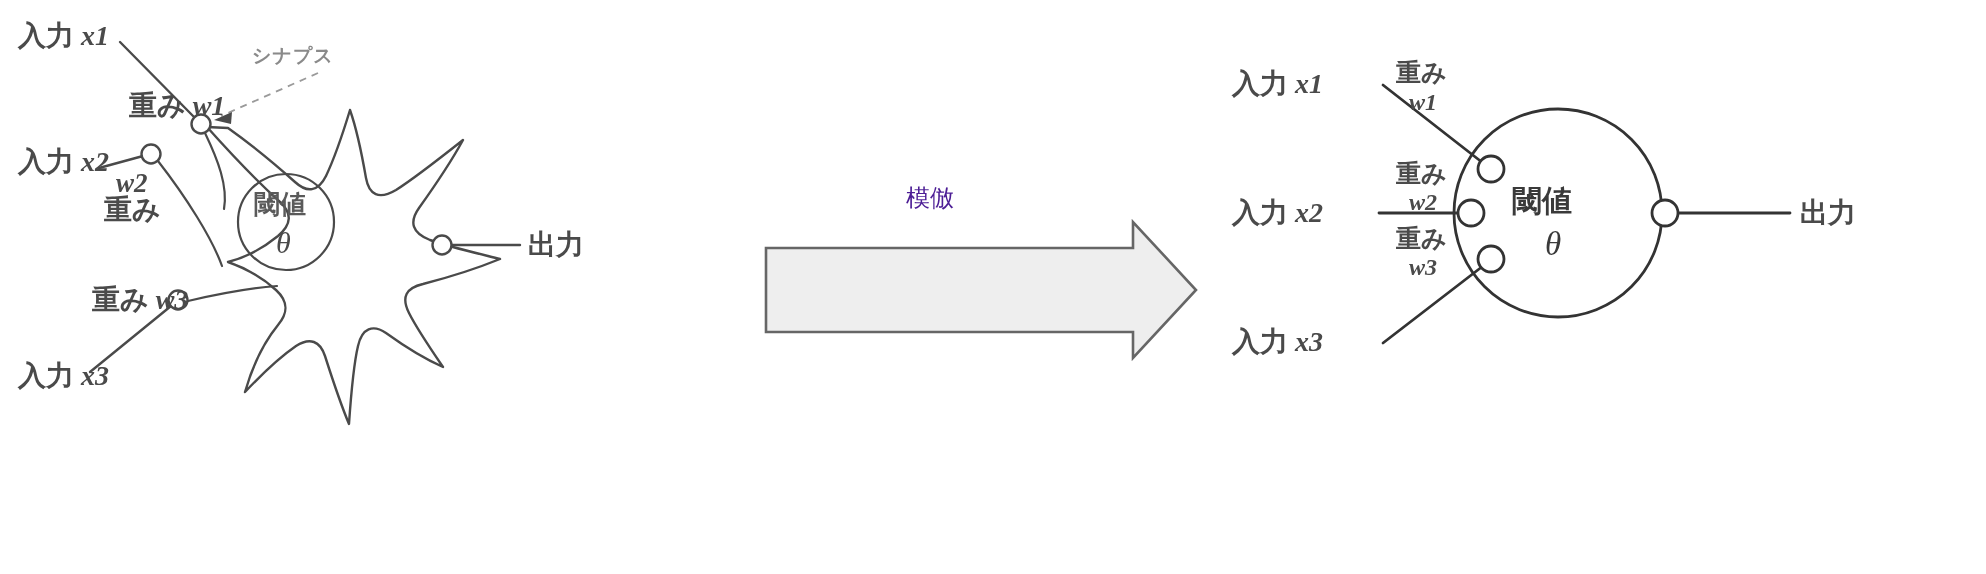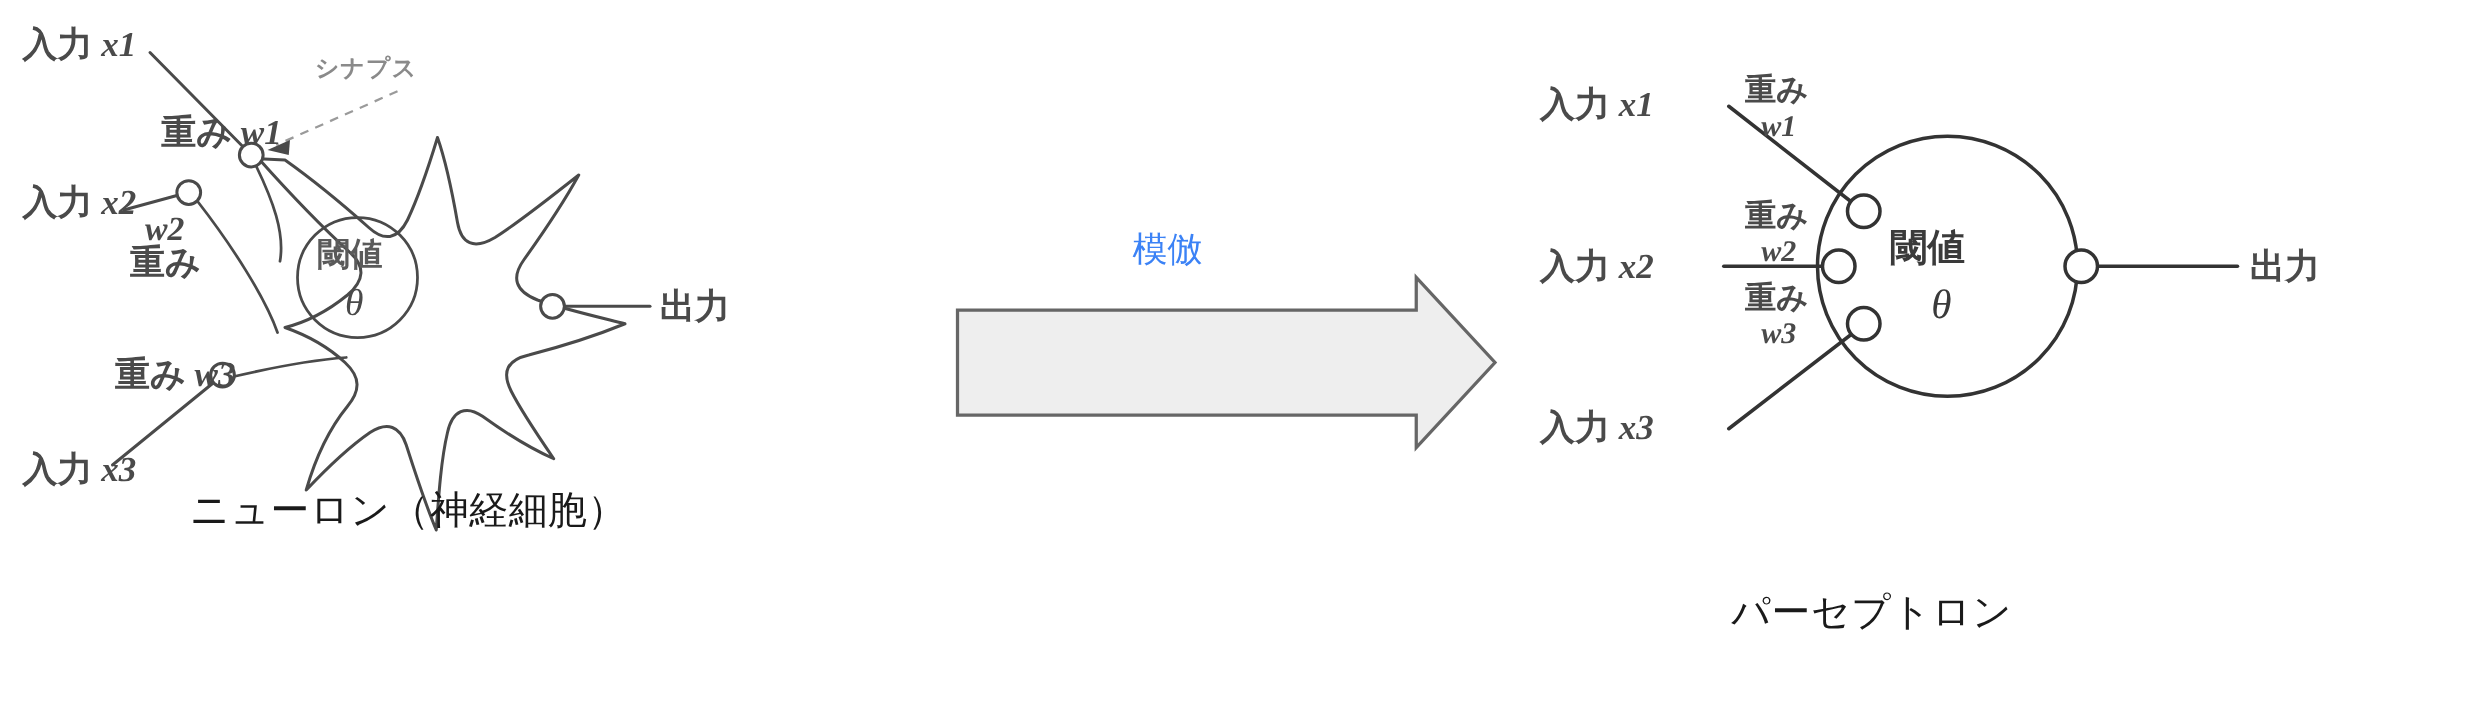"閾値" .thr-jp { font-family: Liberation Mono, monospace -> Liberation Serif, serif }
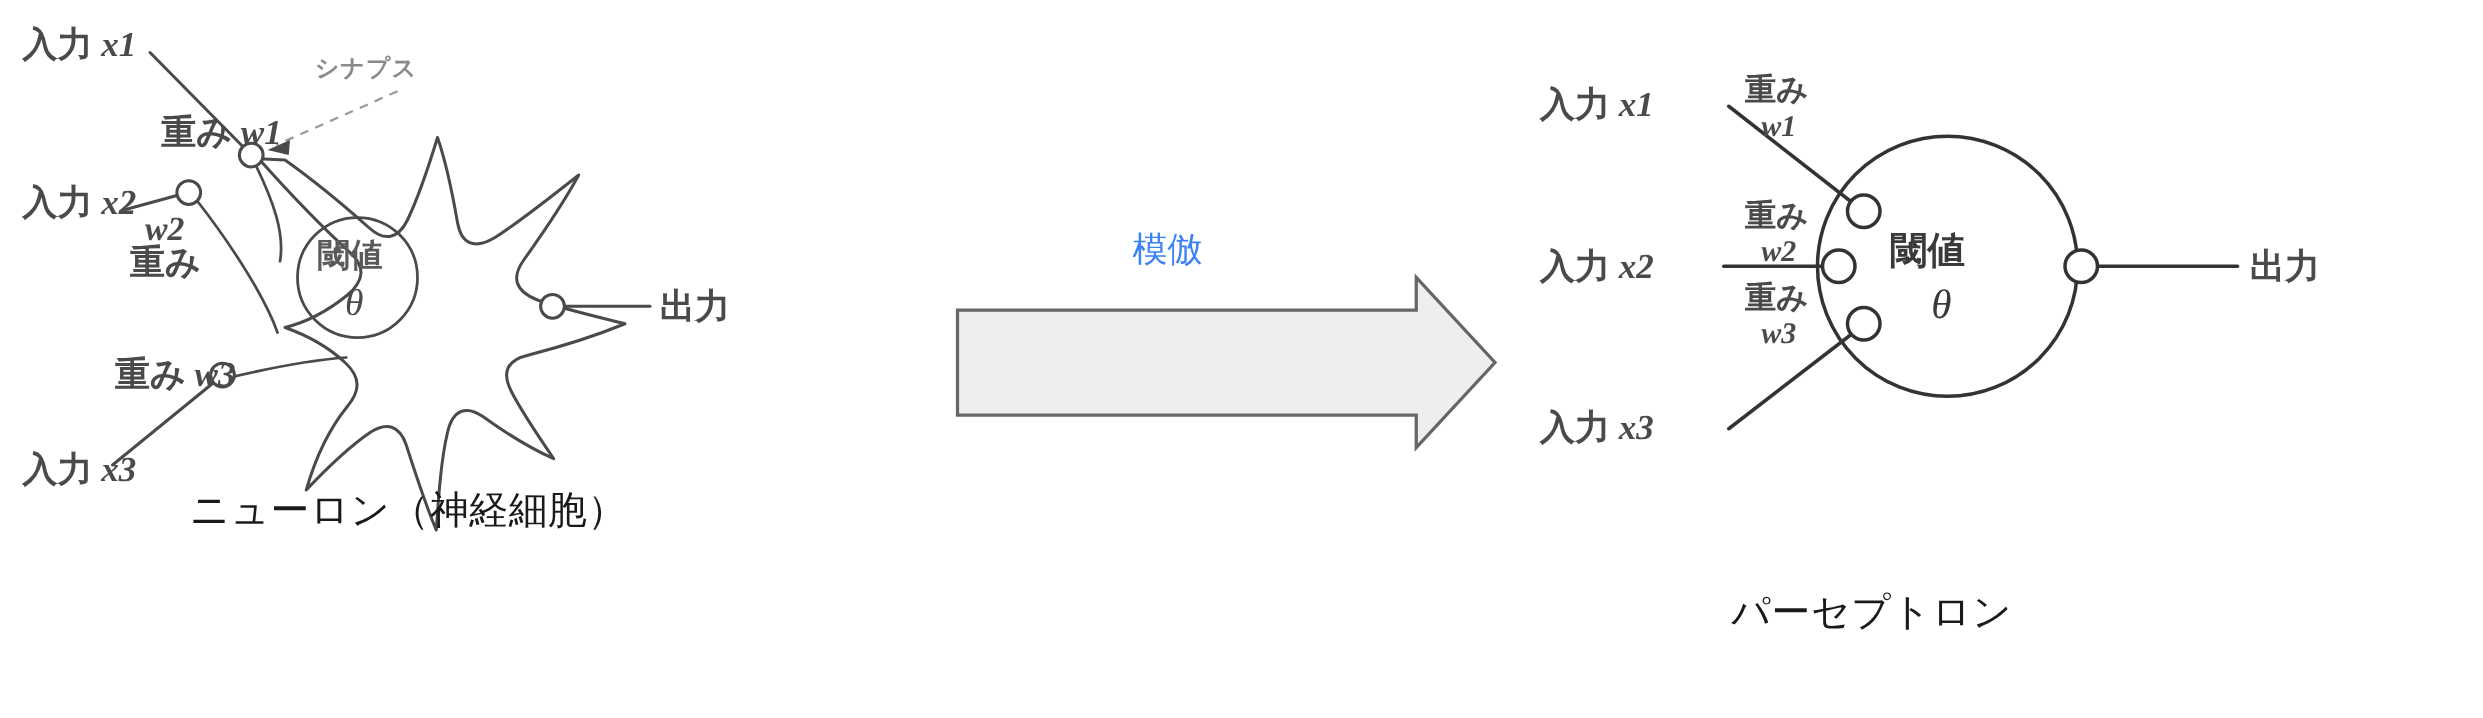"模倣" .mimic { color: #3b82f6 -> #4c1d95; font-size: 28px -> 24px }
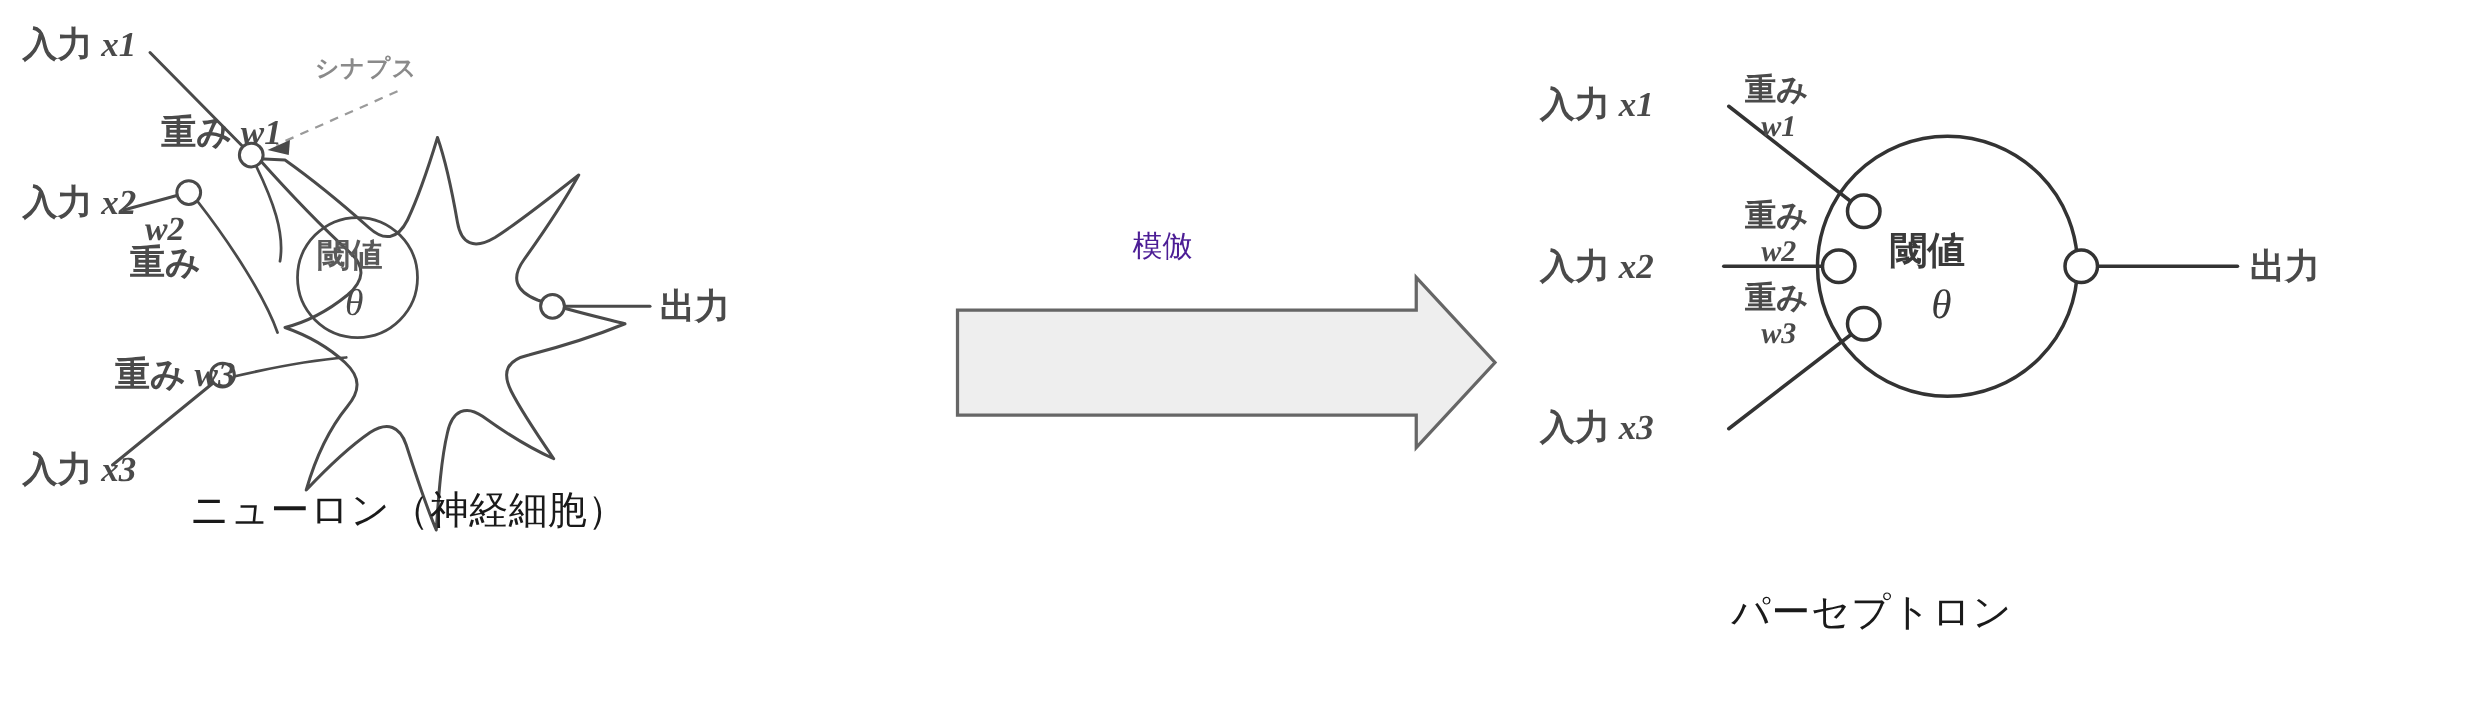"ニューロン（神経細胞）" div.lbl { html: <div>ニューロン（神経細胞）</div> -> none }
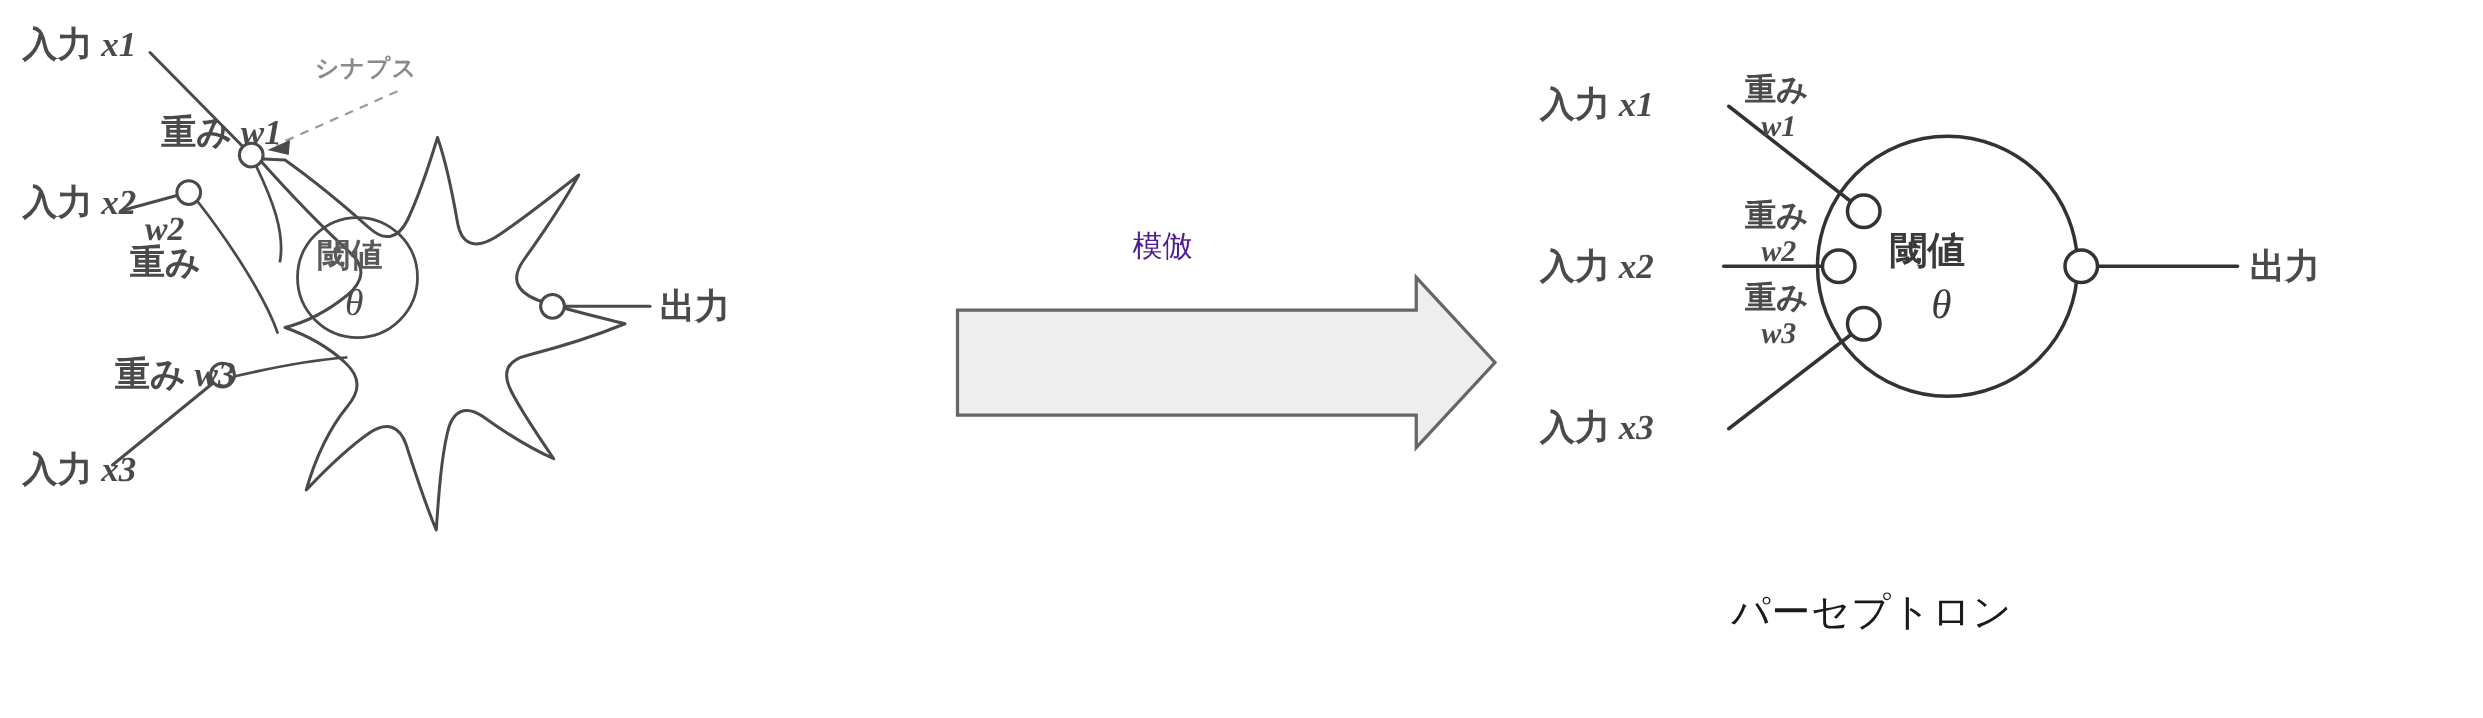"パーセプトロン" div.lbl { html: <div>パーセプトロン</div> -> none }
